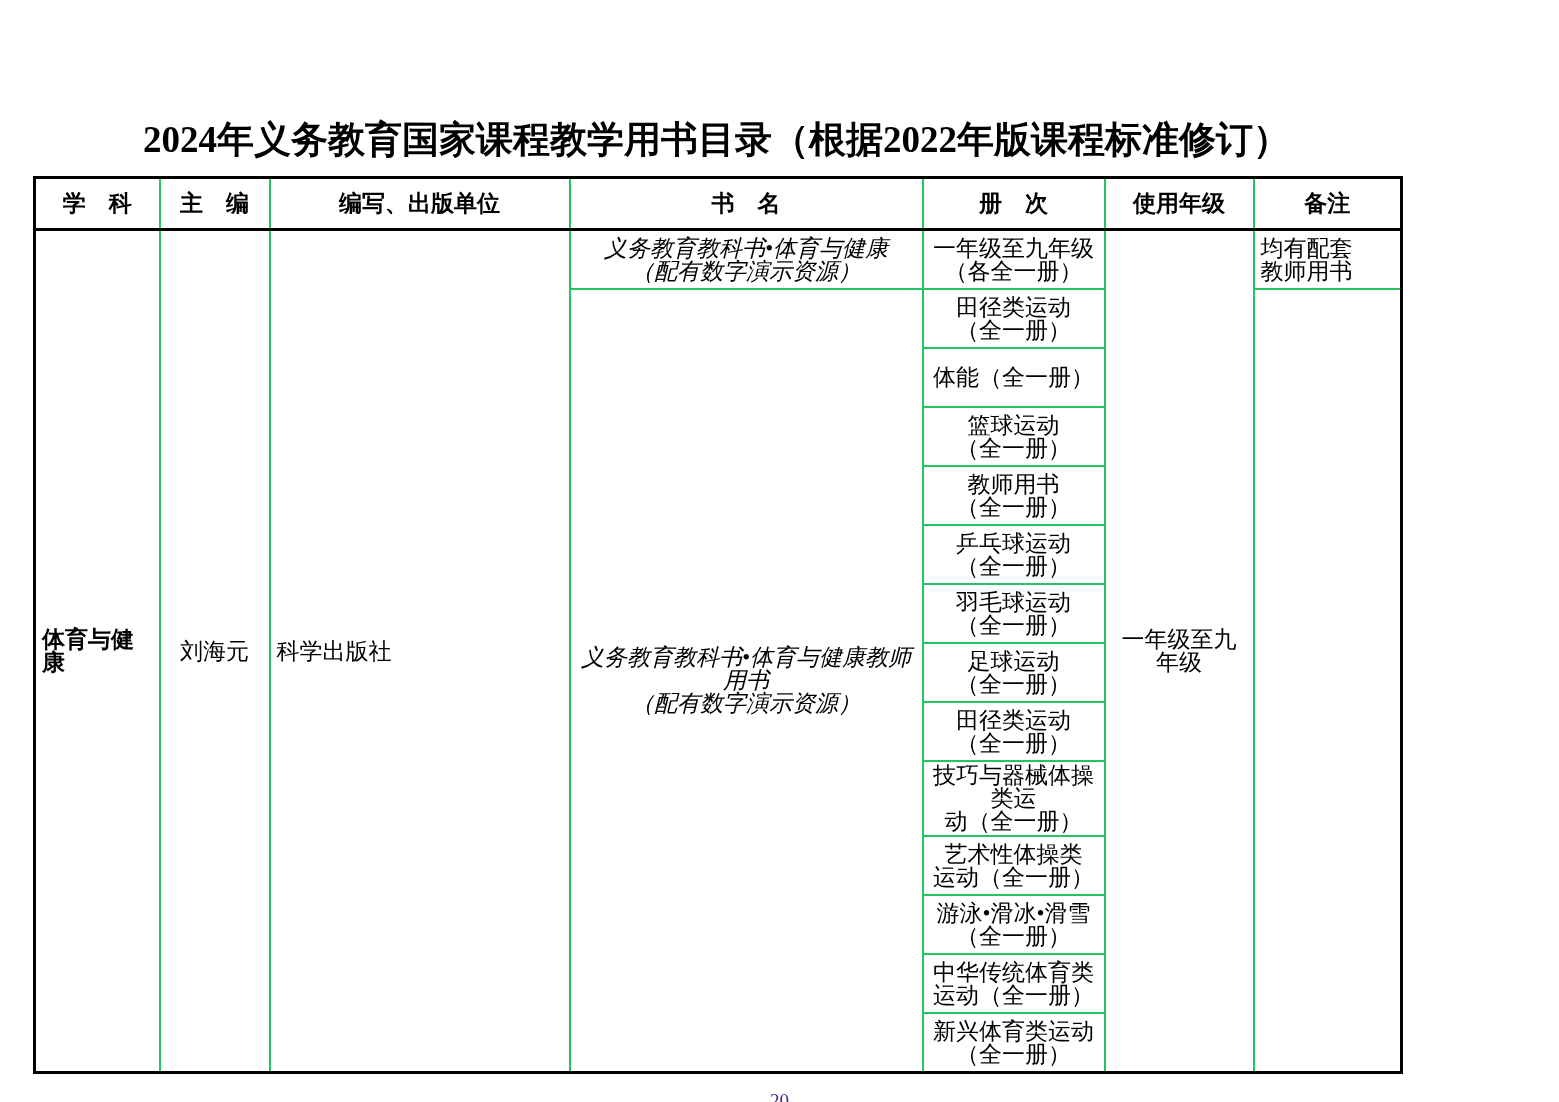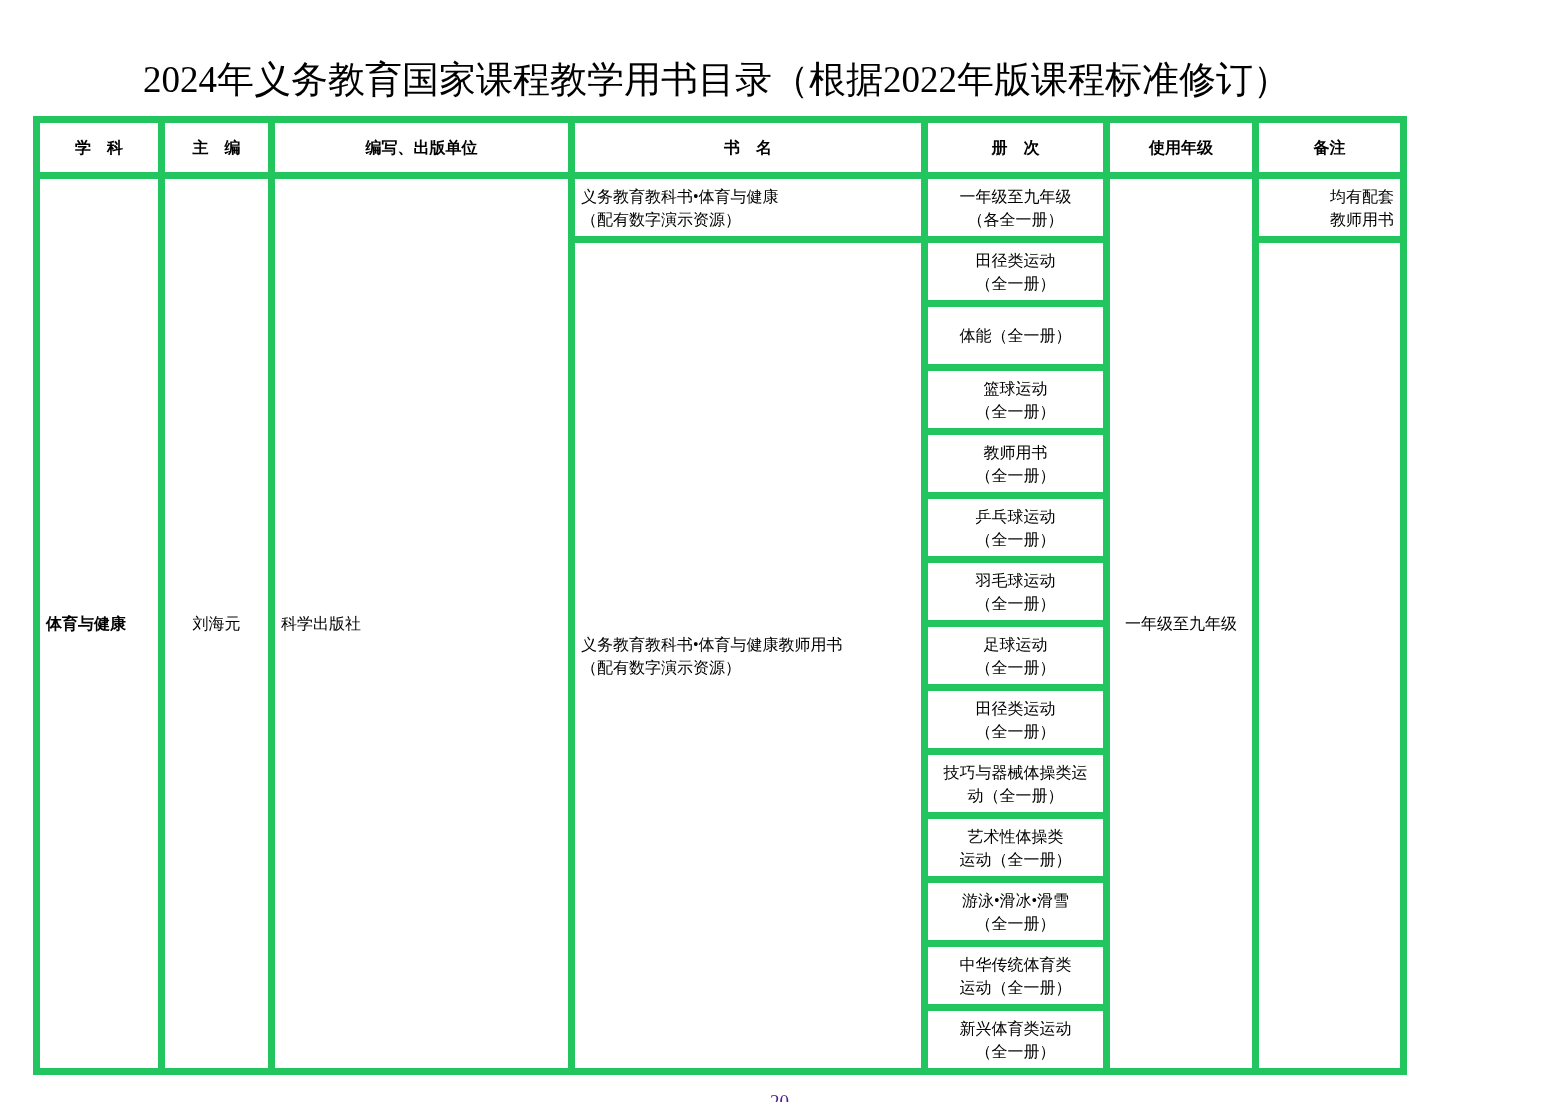"2024年义务教育国家课程教学用书目录（根据2022年版课程标准修订）" .doc-title { font-weight: normal -> bold; padding-top: 60px -> 120px }
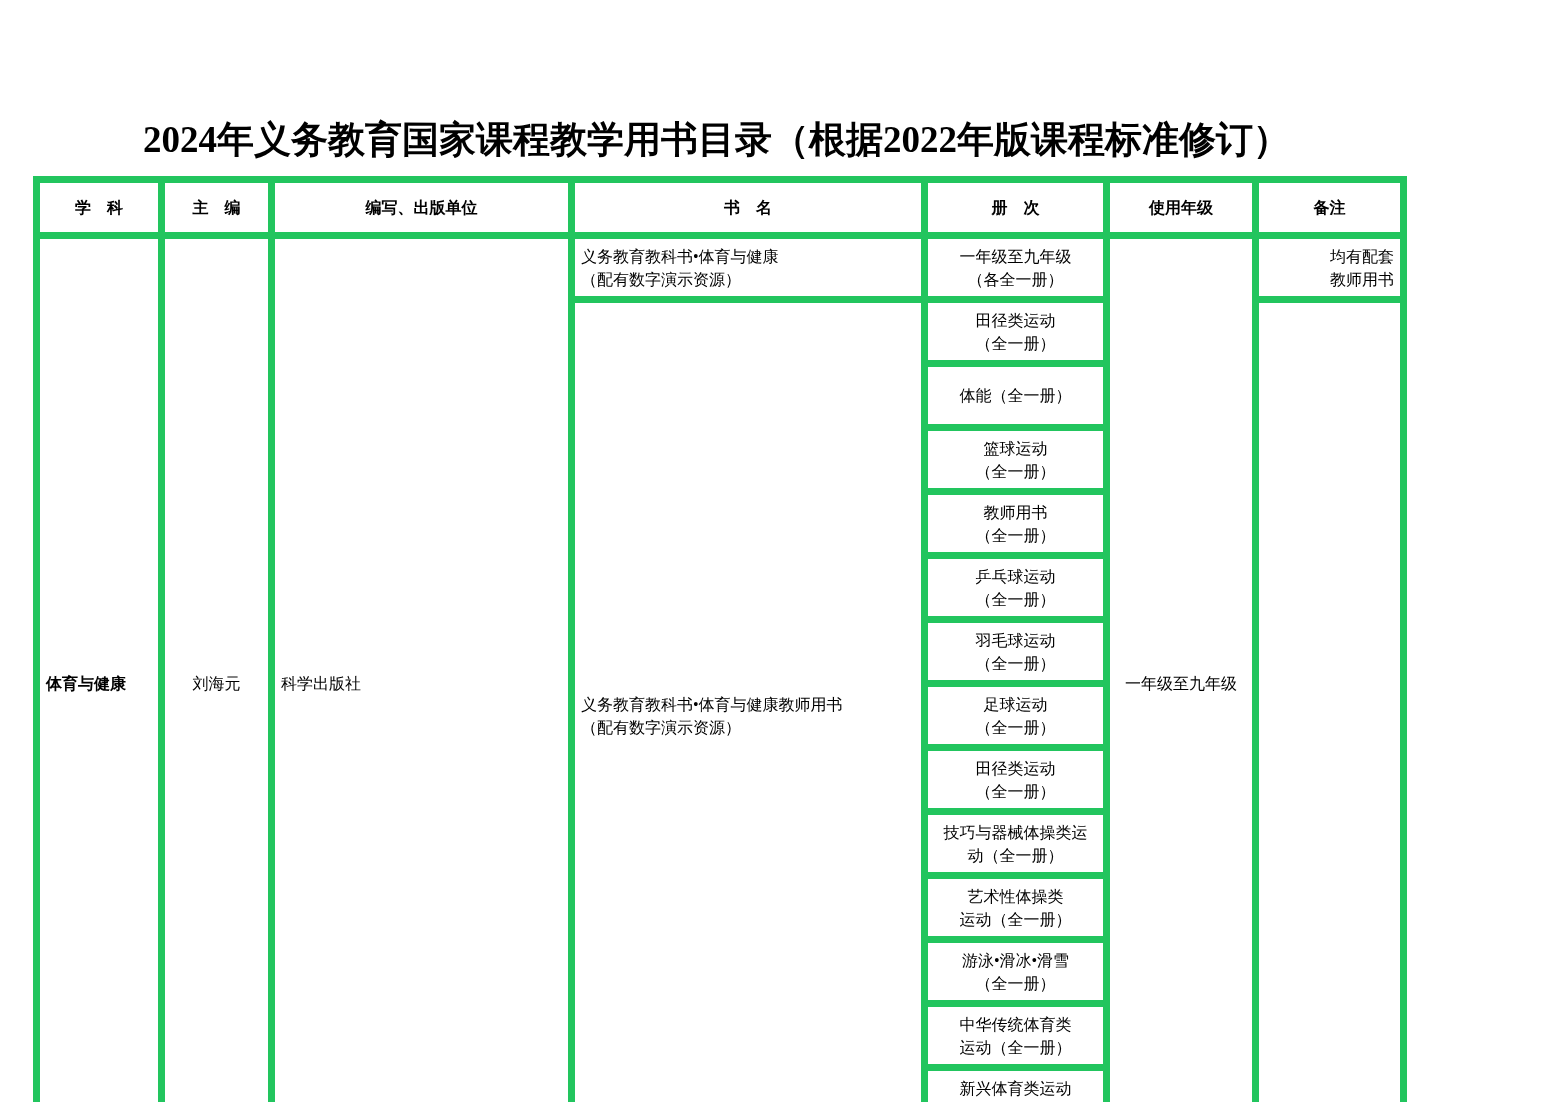"学 科" table.catalog th, table.catalog td { border: 7px solid #22c55e -> 2px solid #22c55e; font-size: 16px -> 23px }
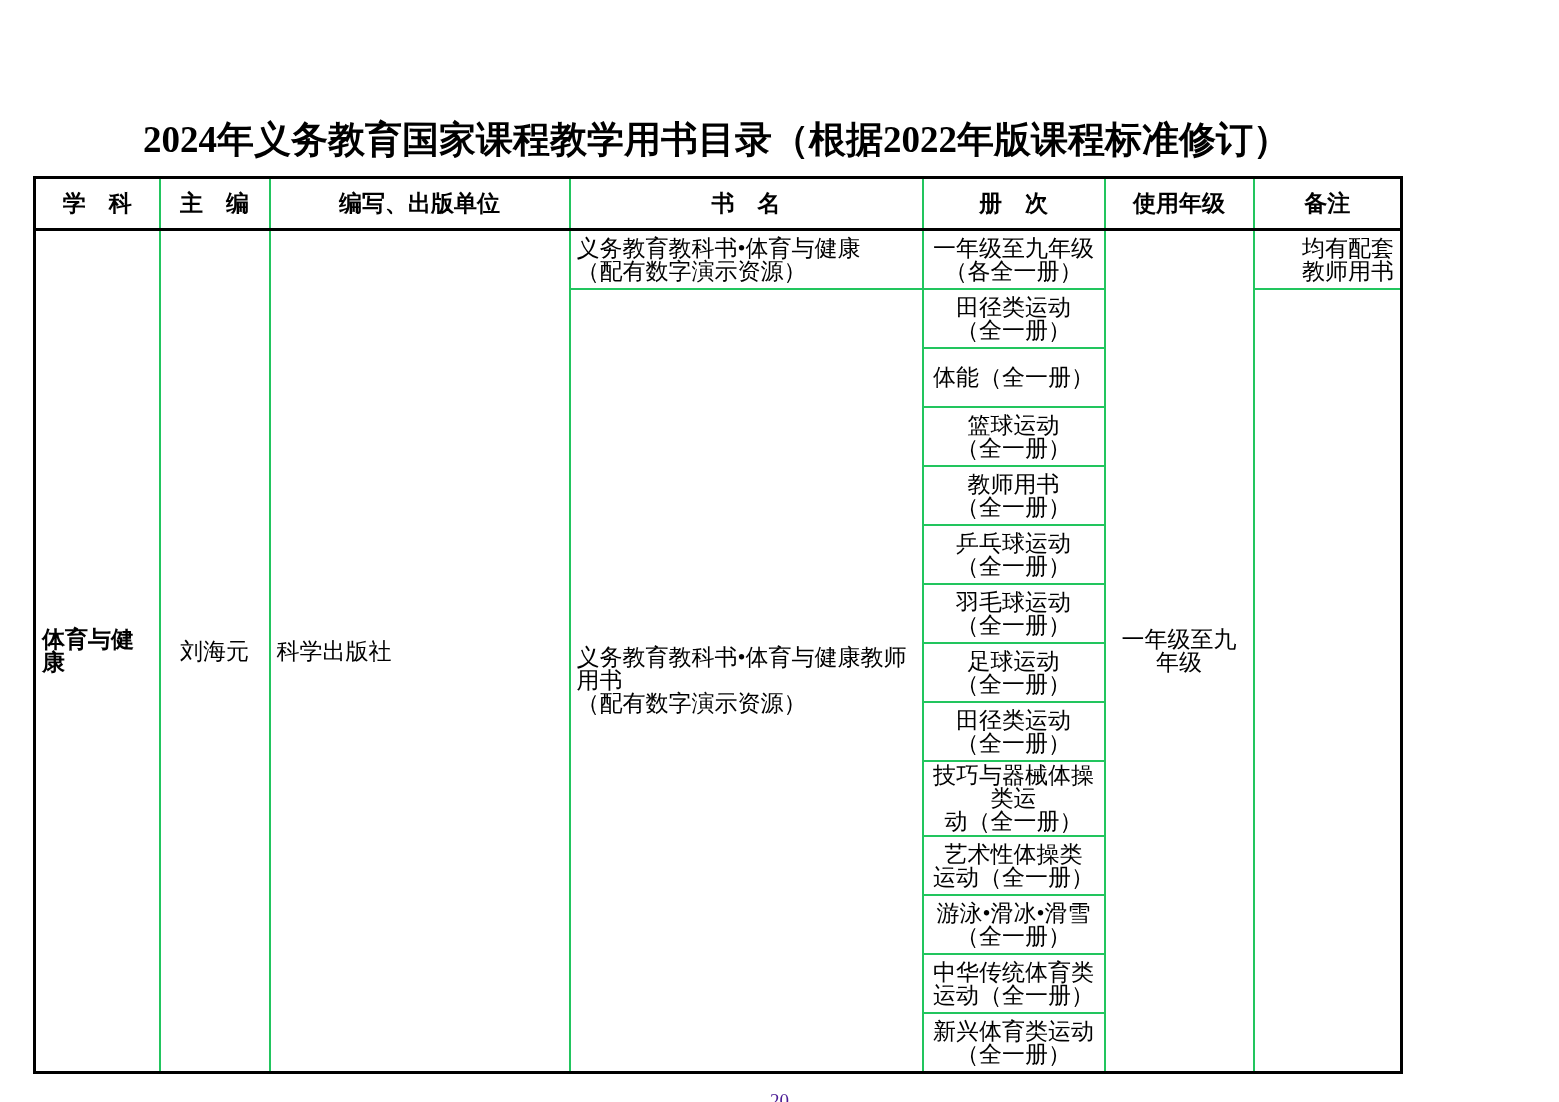"义务教育教科书•体育与健康" td.c-book { font-style: none -> italic; text-align: left -> center }
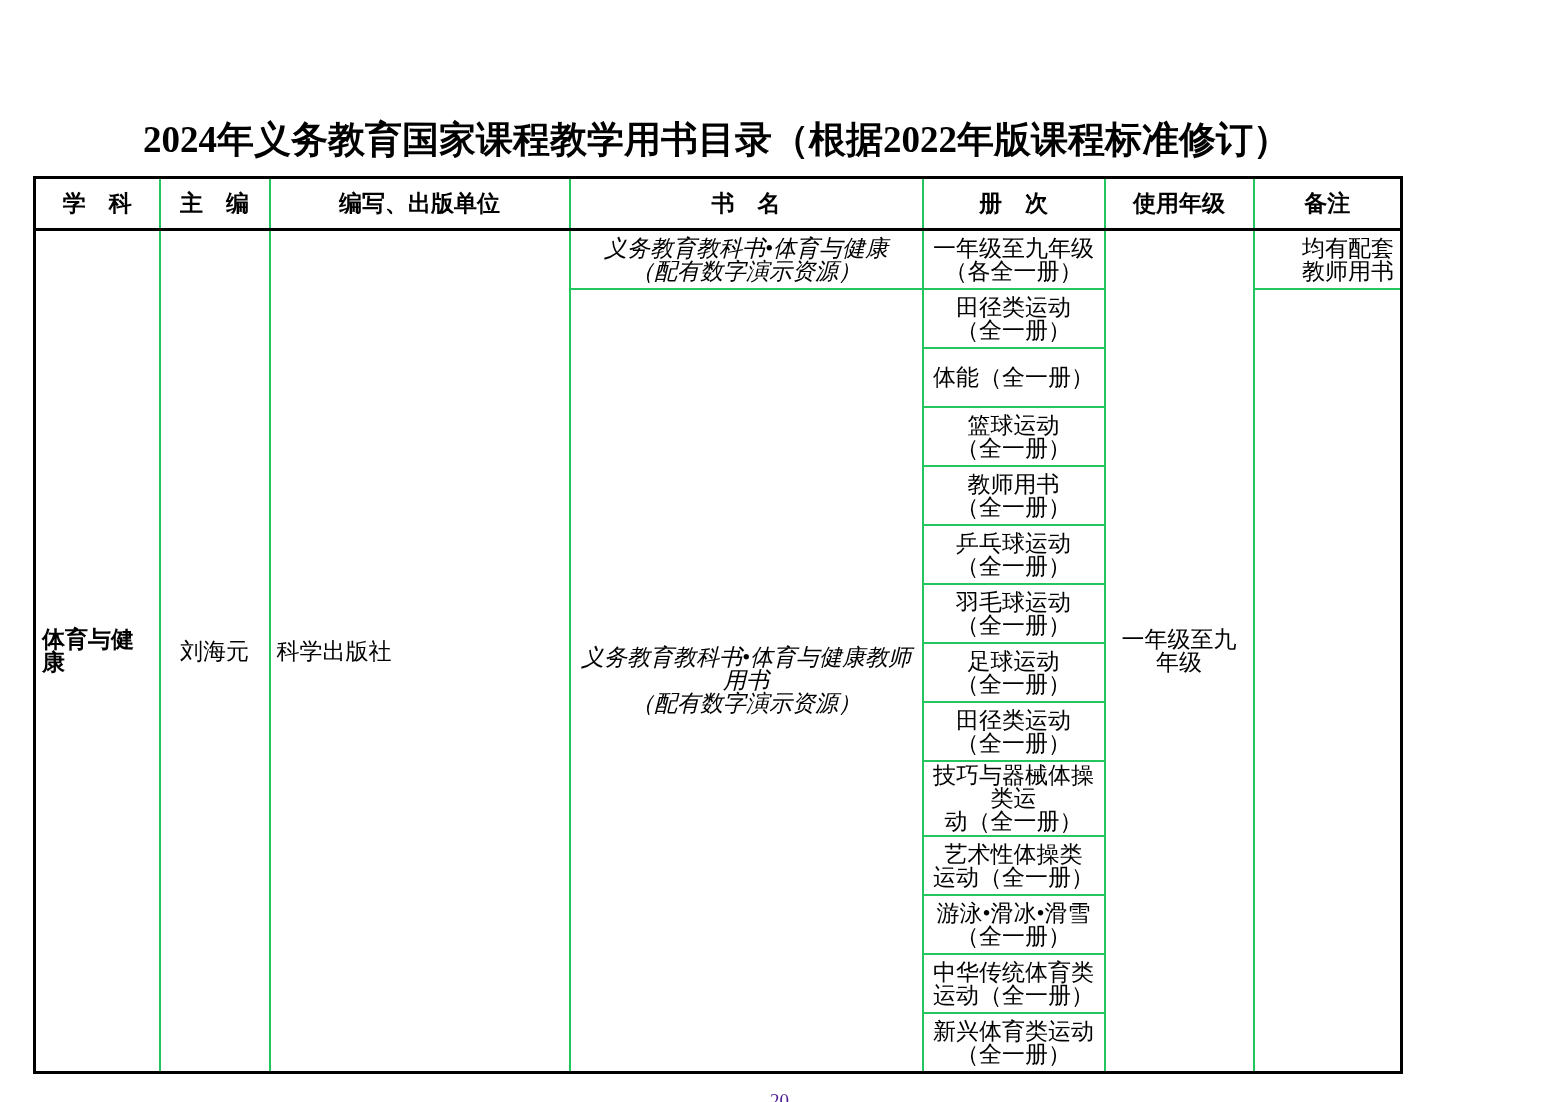"均有配套" td.c-remark { text-align: right -> left }
